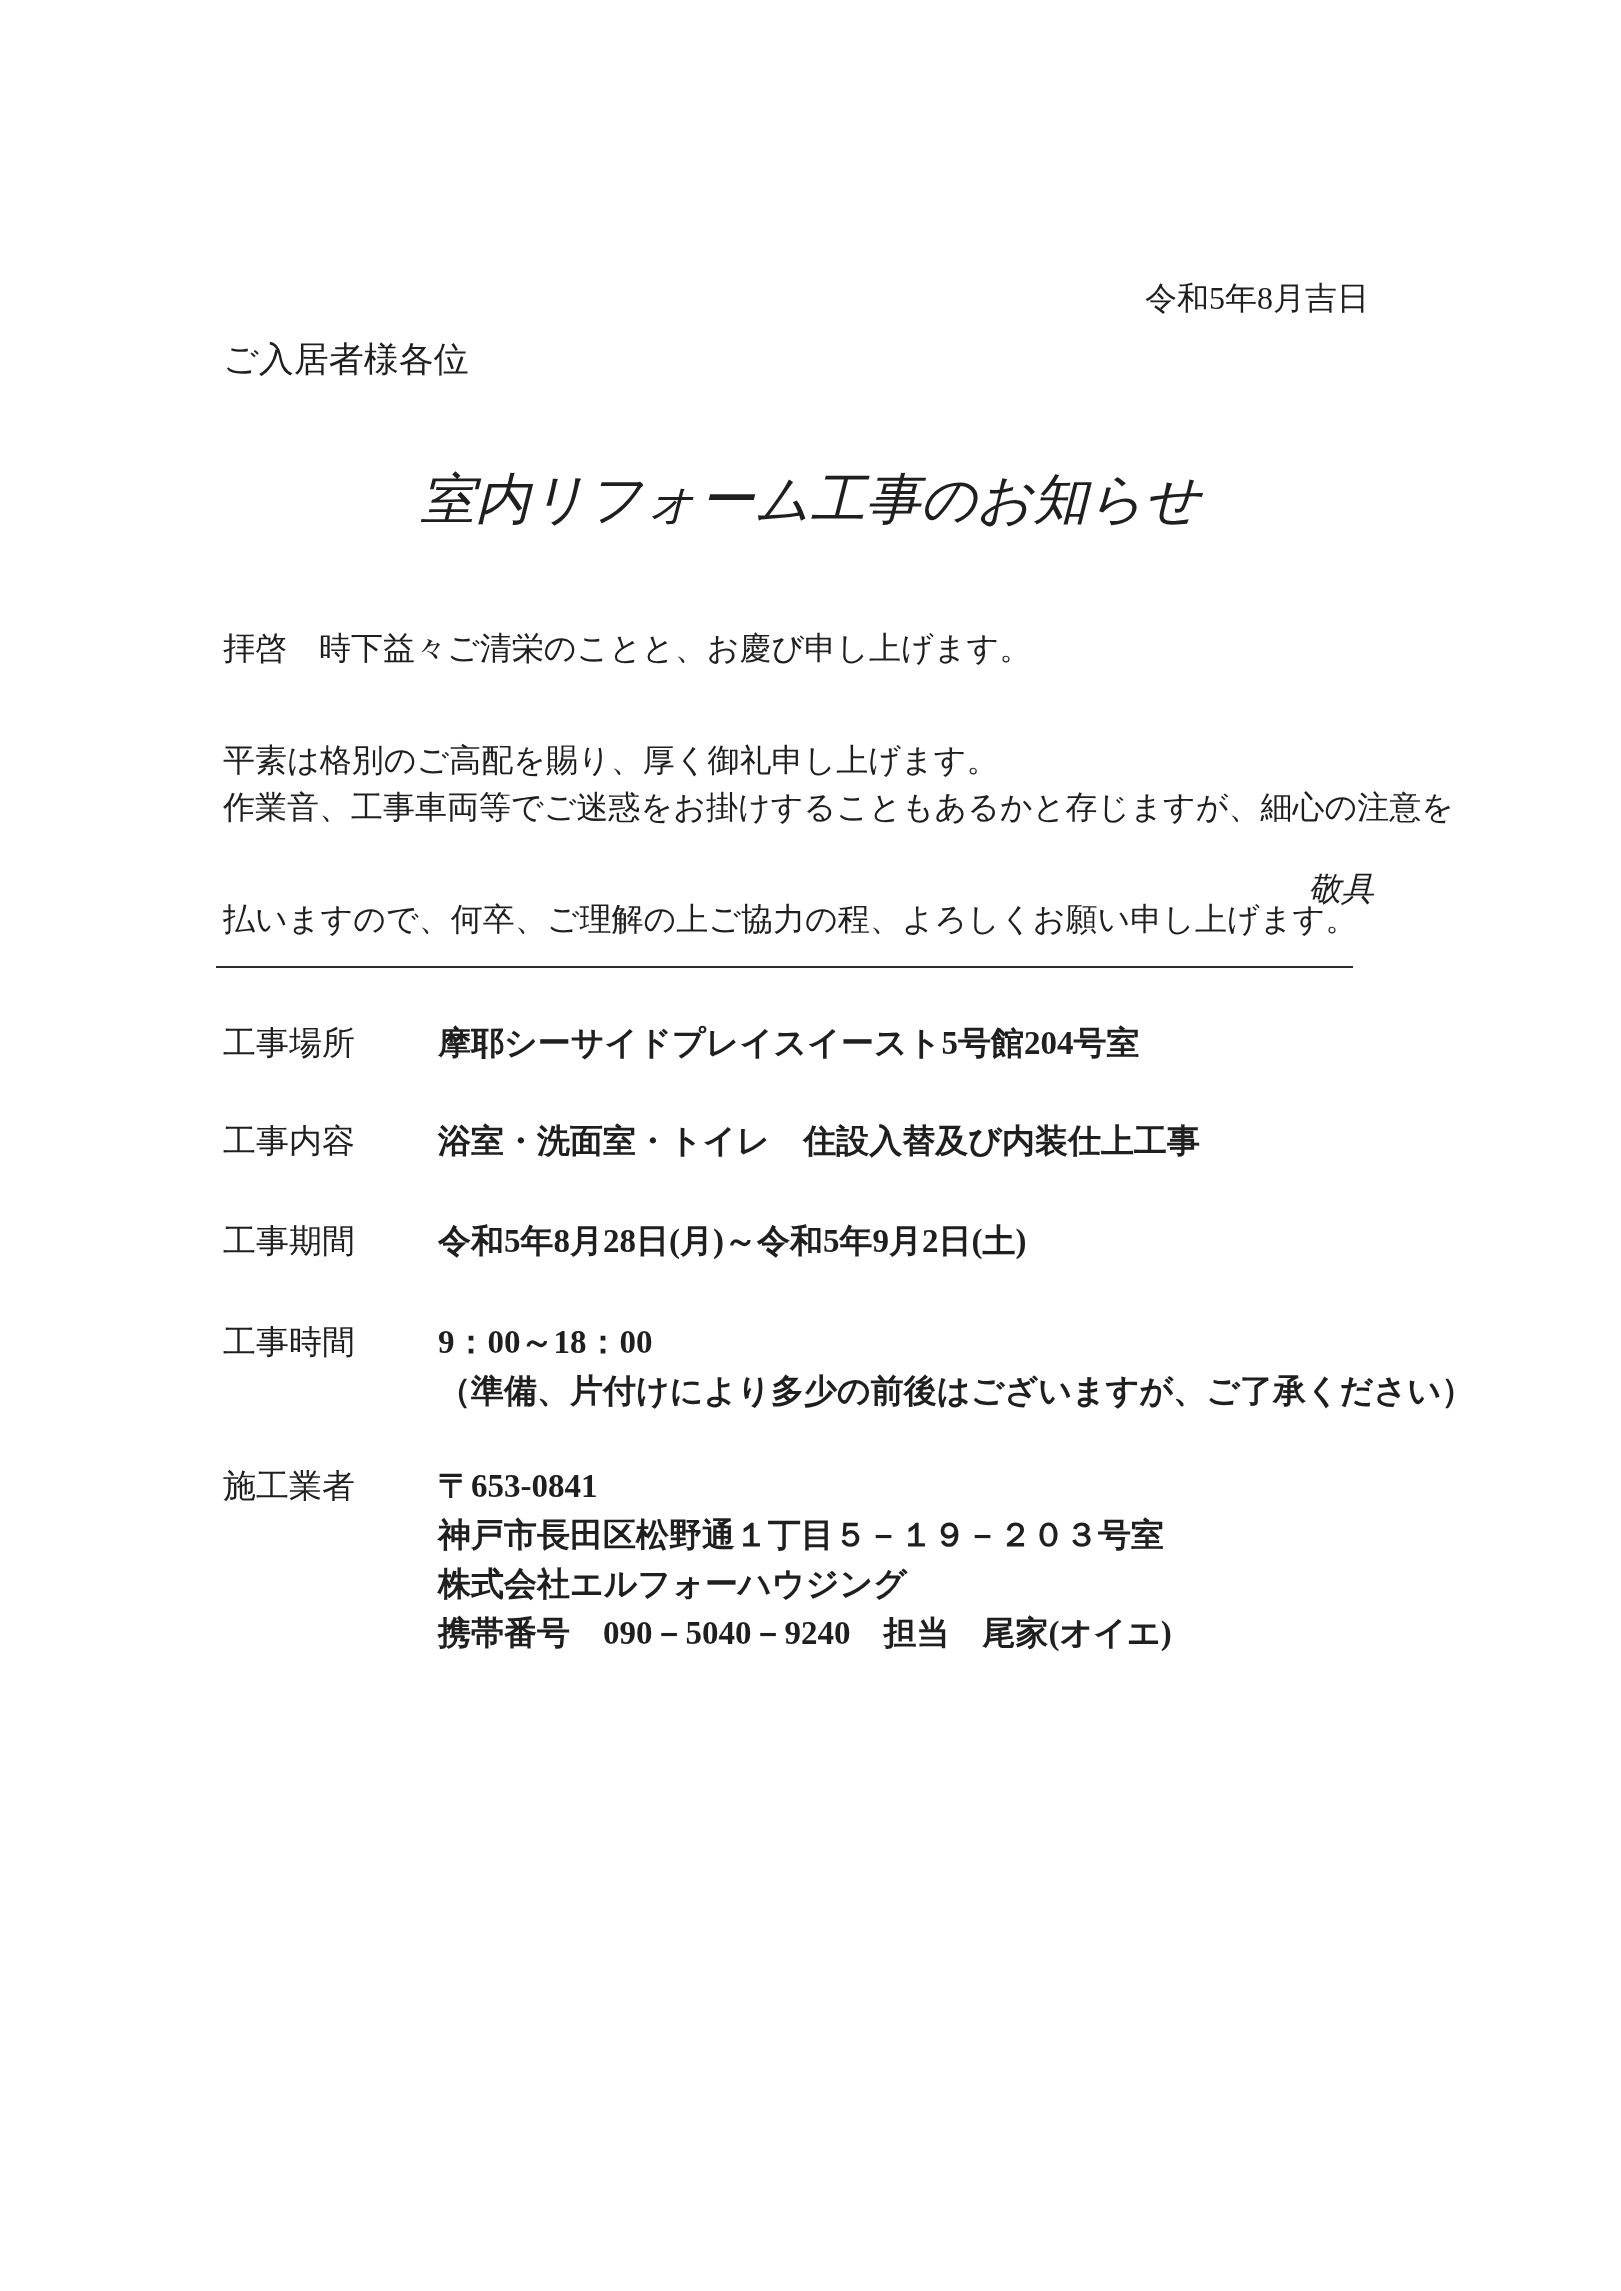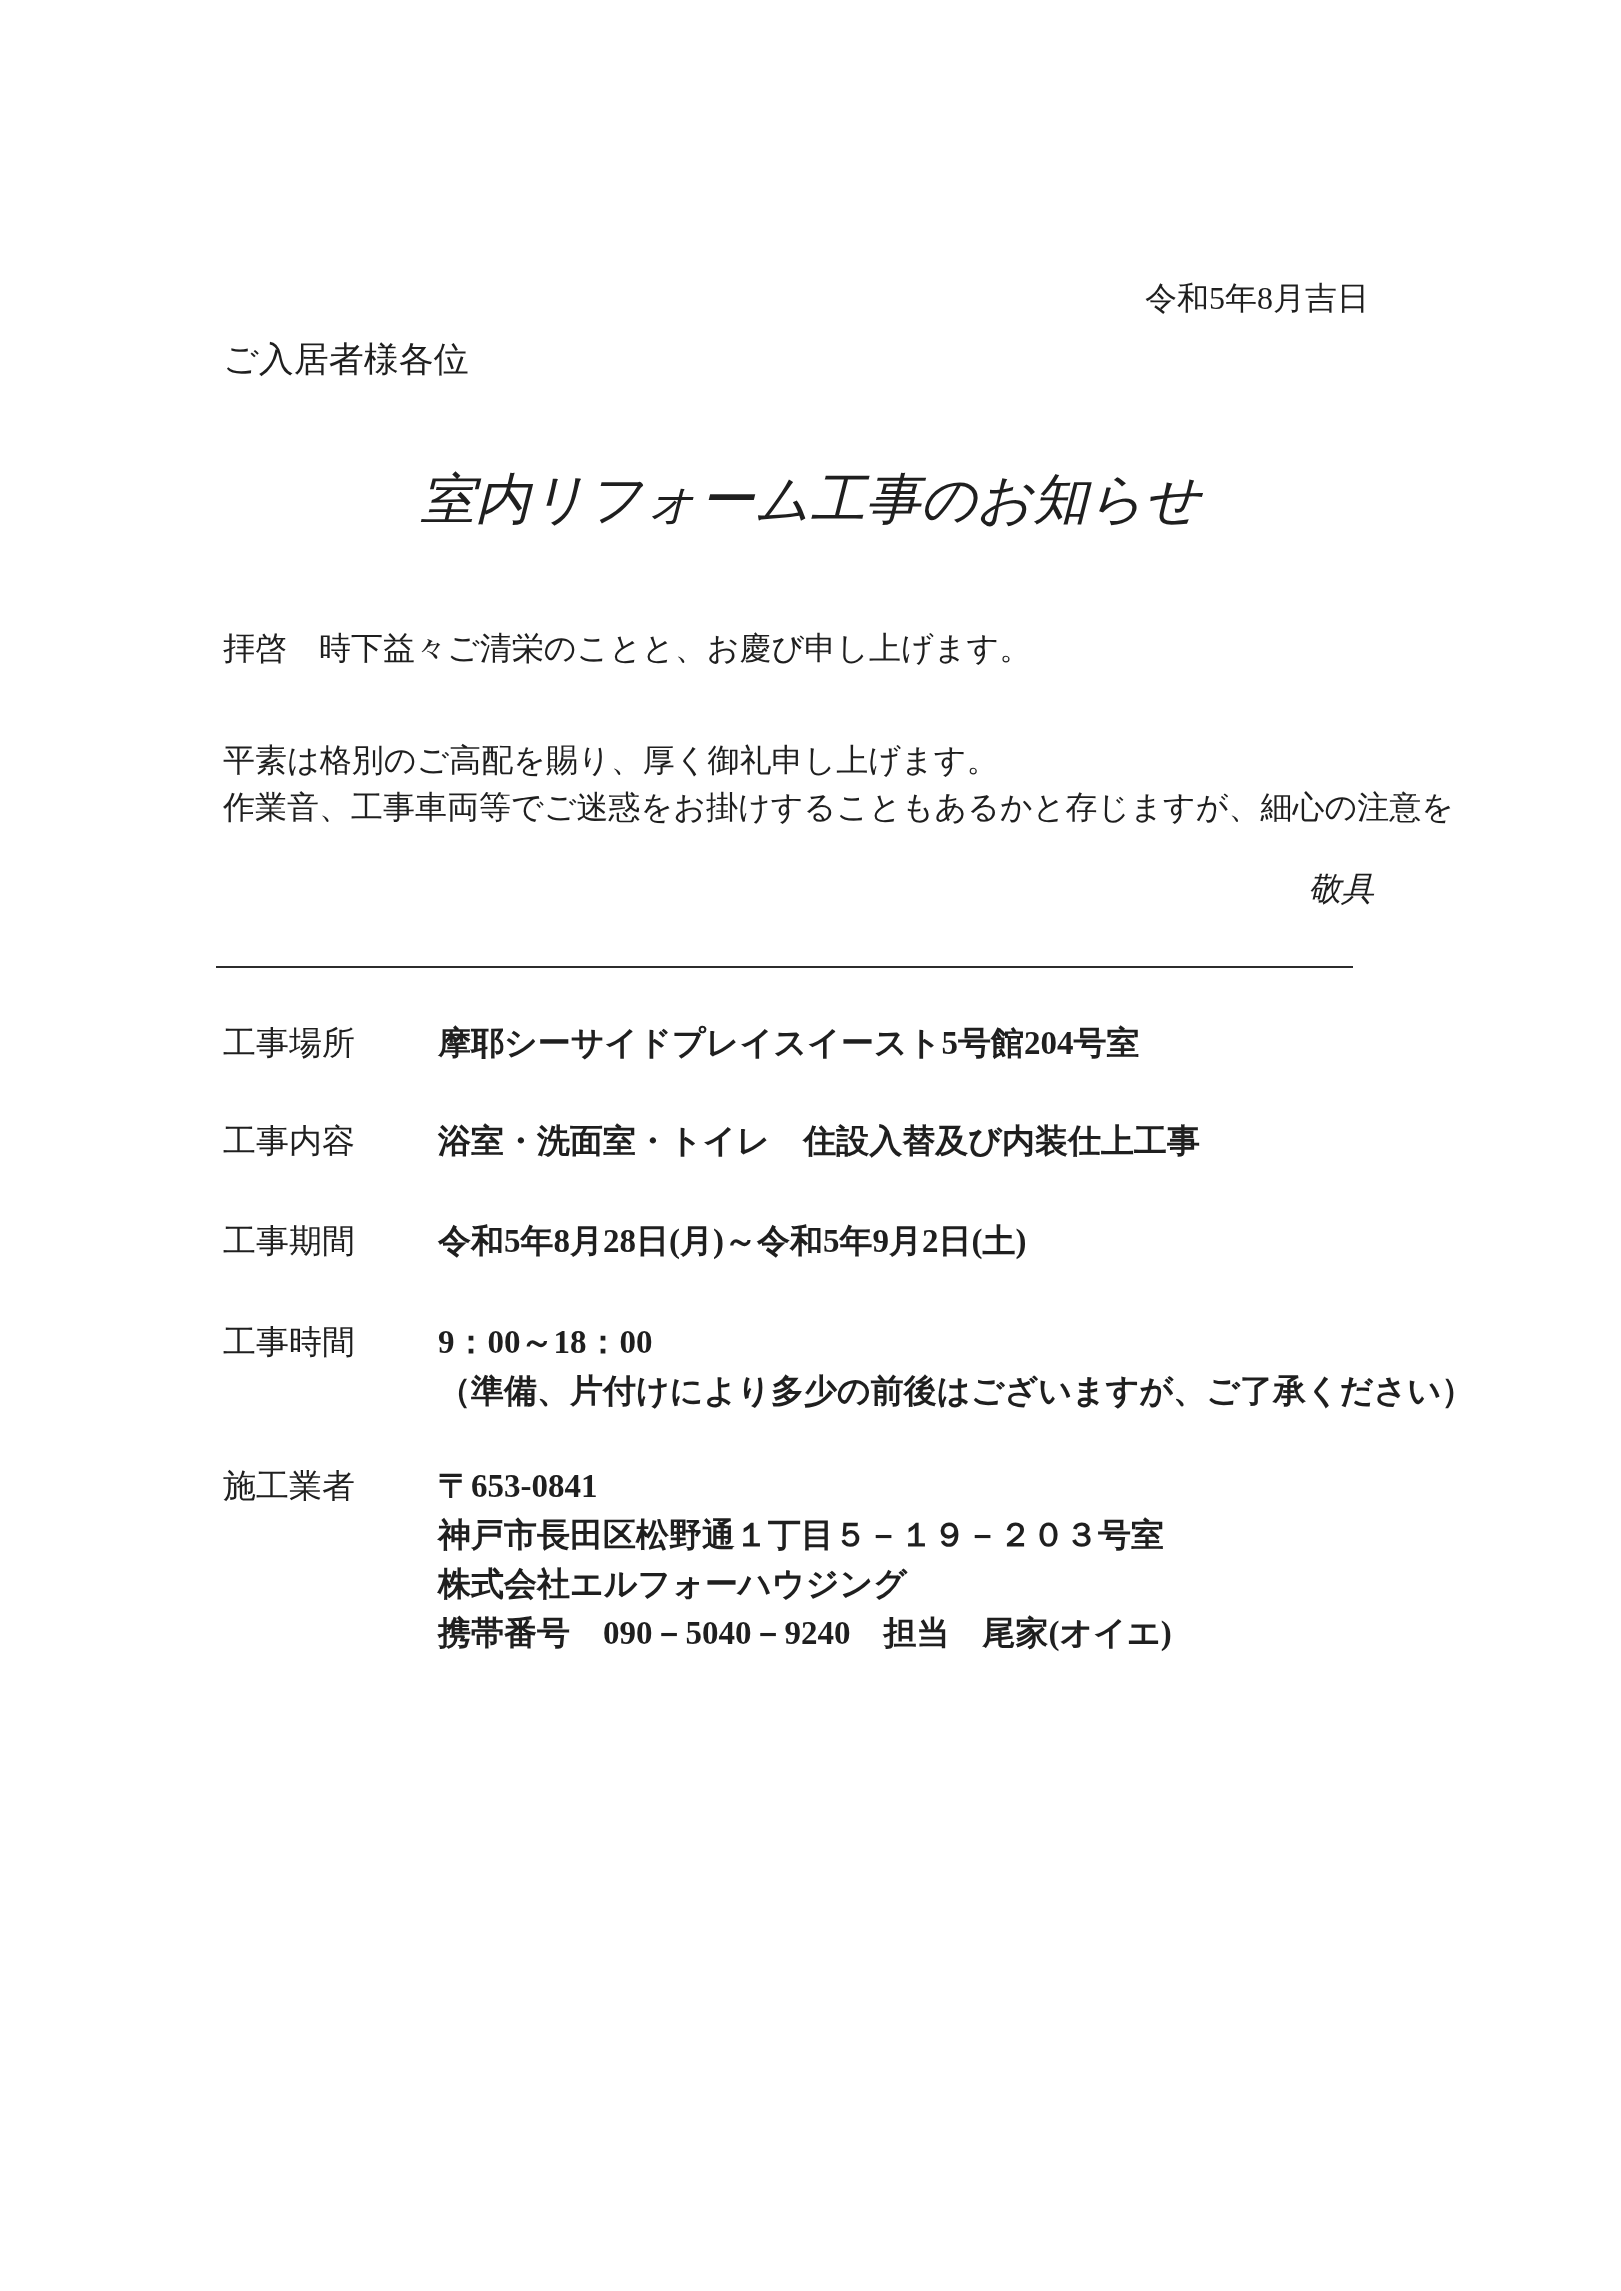"払いますので、何卒、ご理解の上ご協力の程、よろしくお願い申し上げます。" div.line { html: none -> <div>払いますので、何卒、ご理解の上ご協力の程、よろしくお願い申し上げます。</div> }
